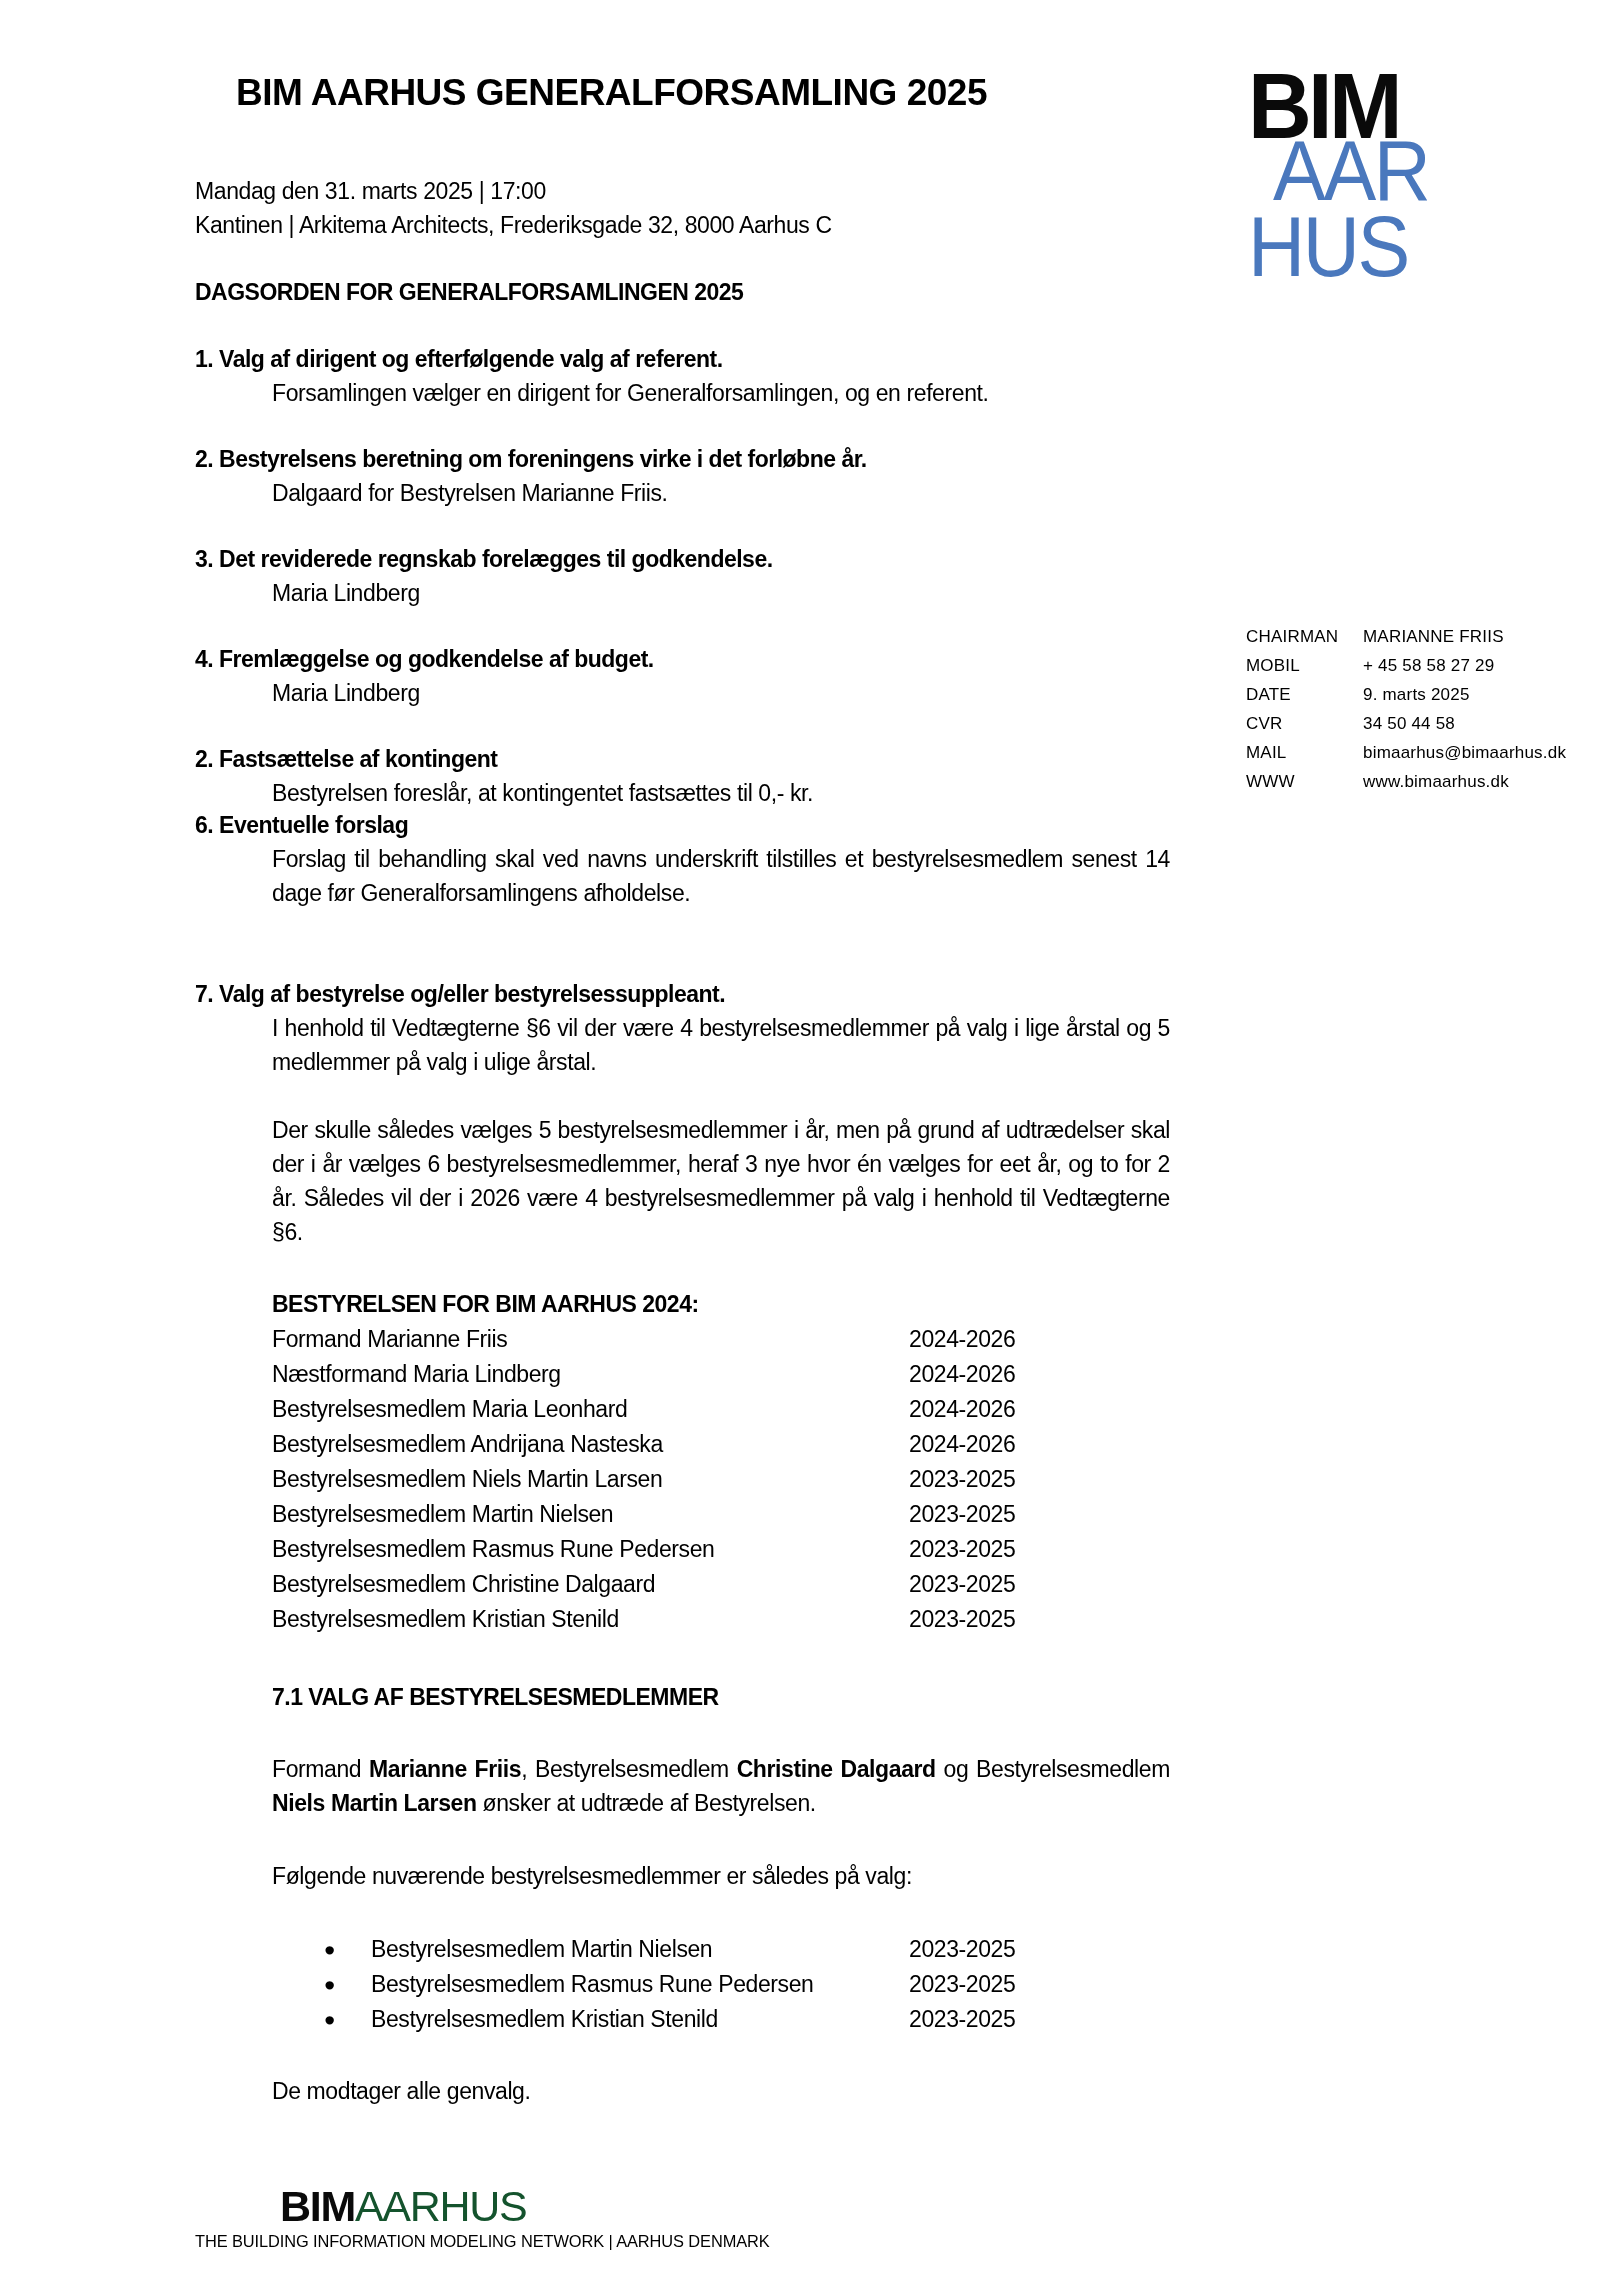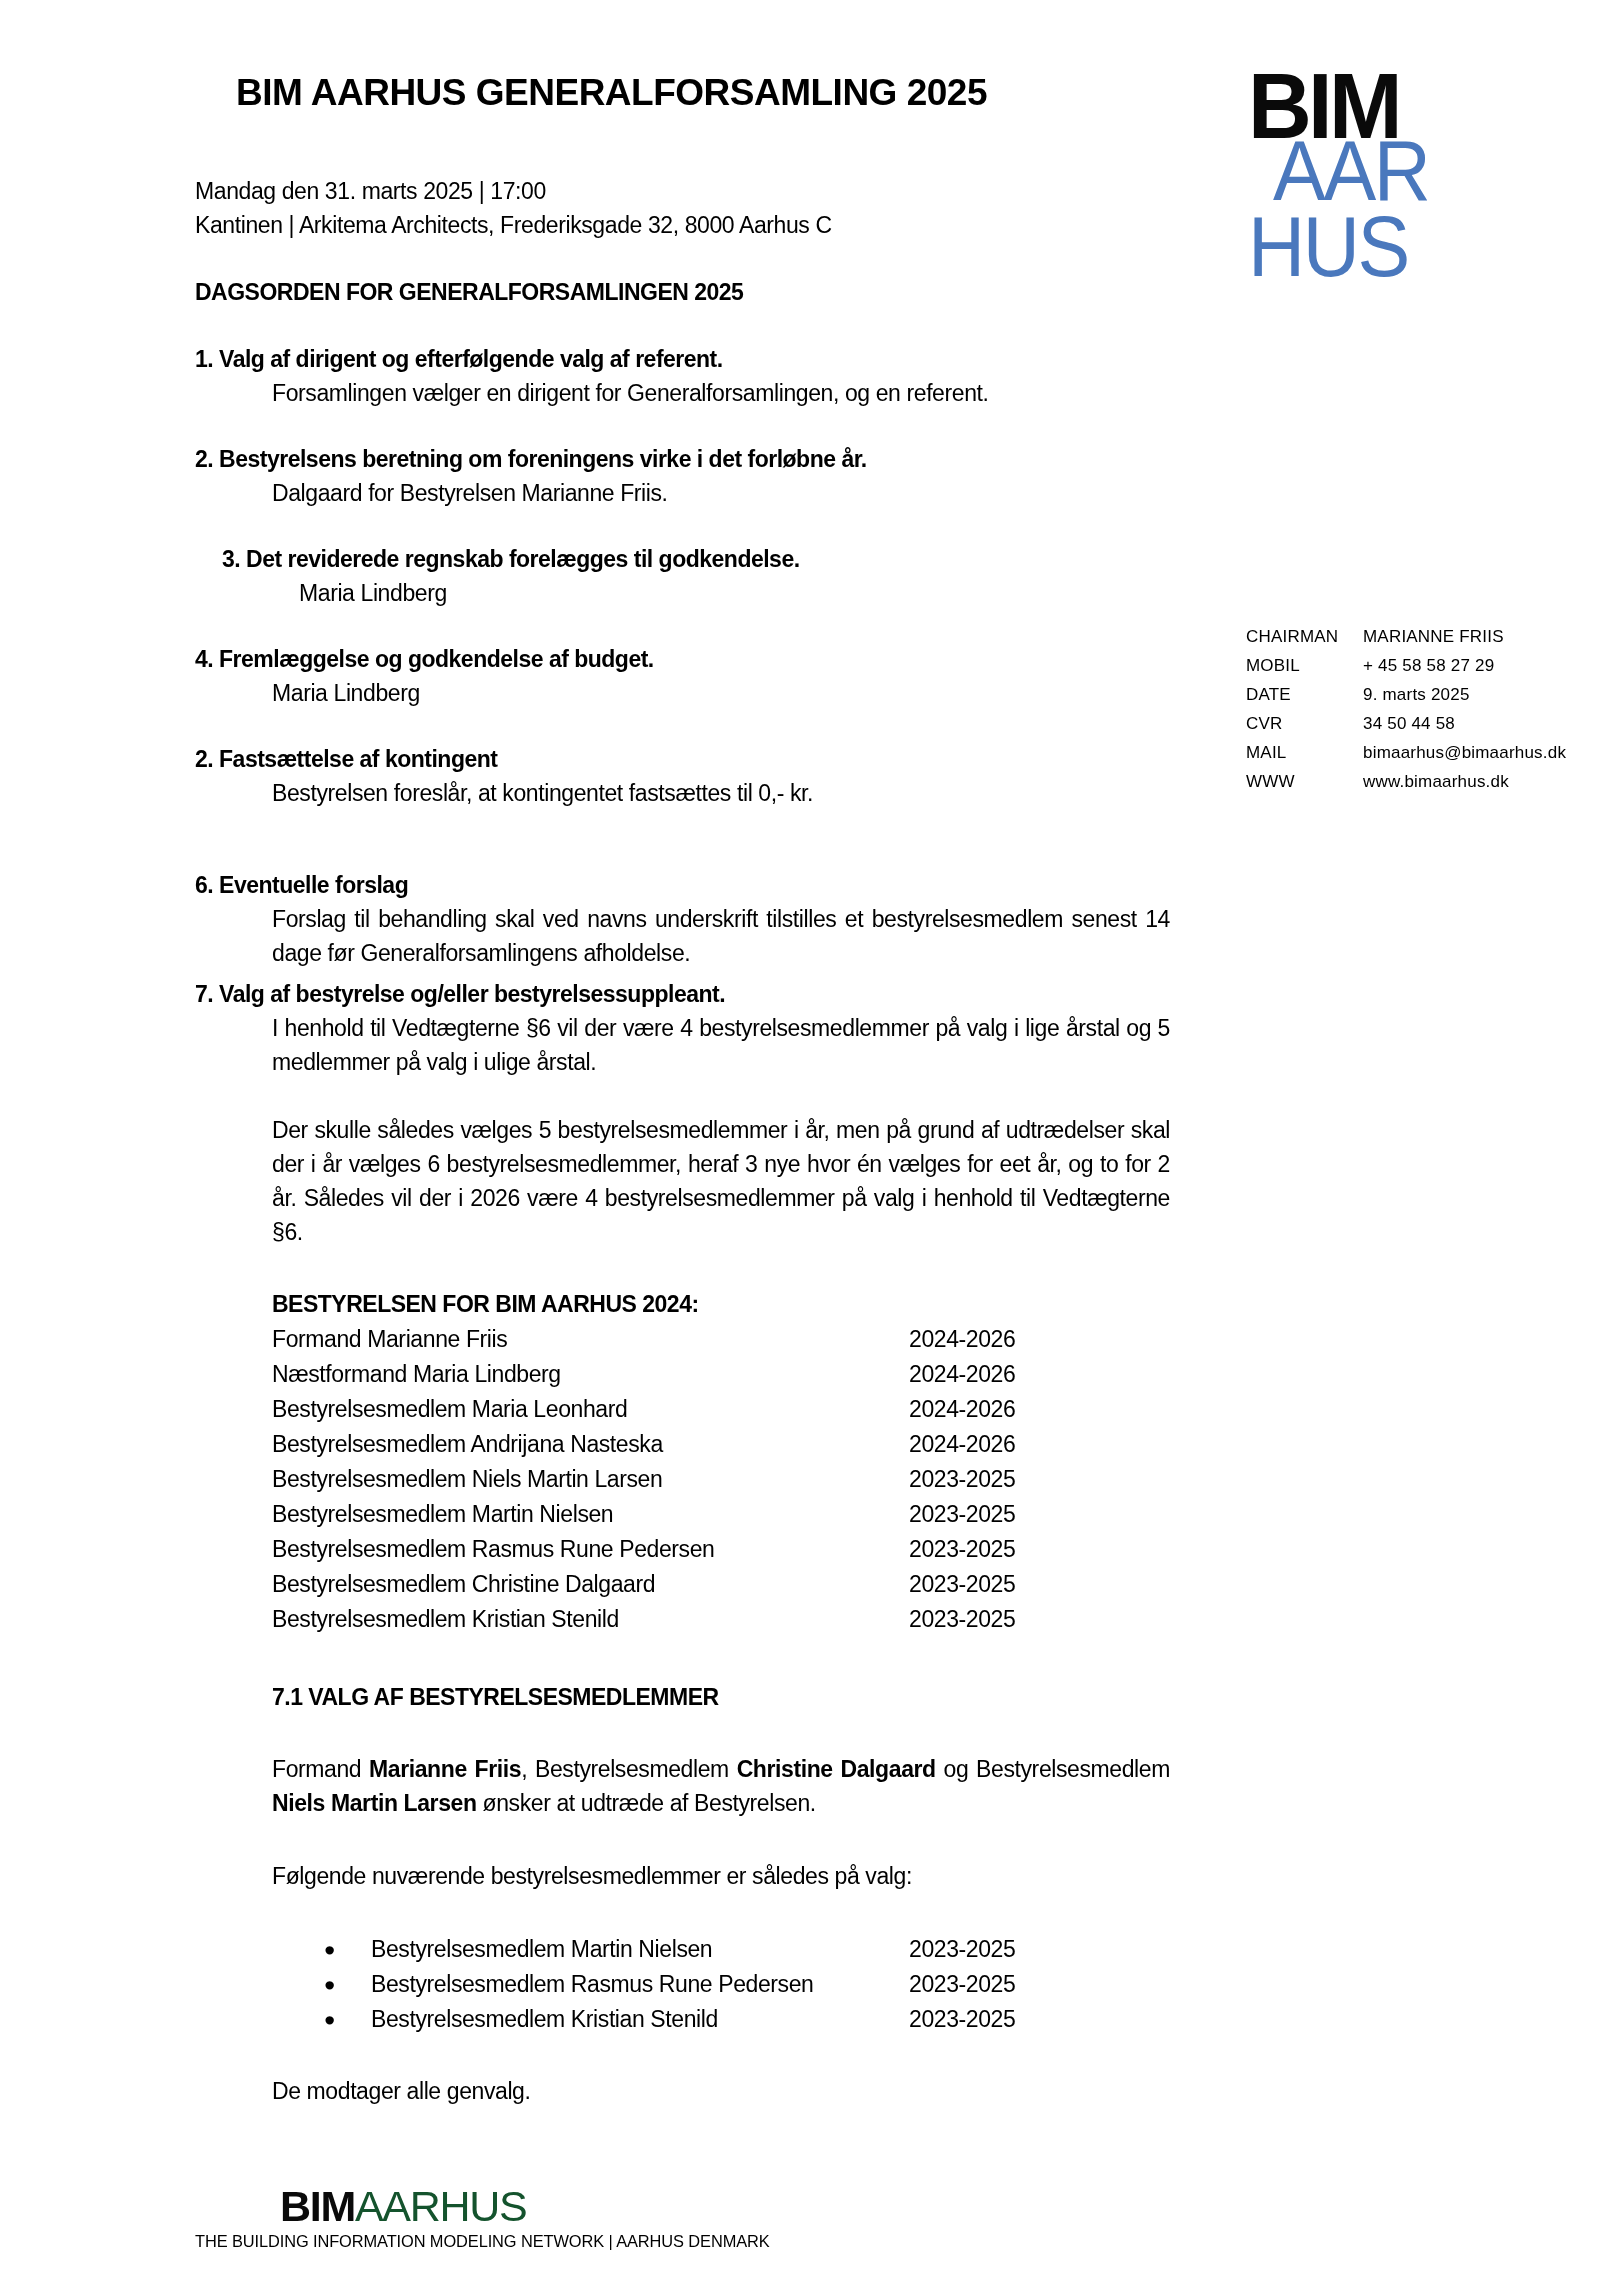"3. Det reviderede regnskab forelægges" div.agenda-item { margin-left: 27px -> none }
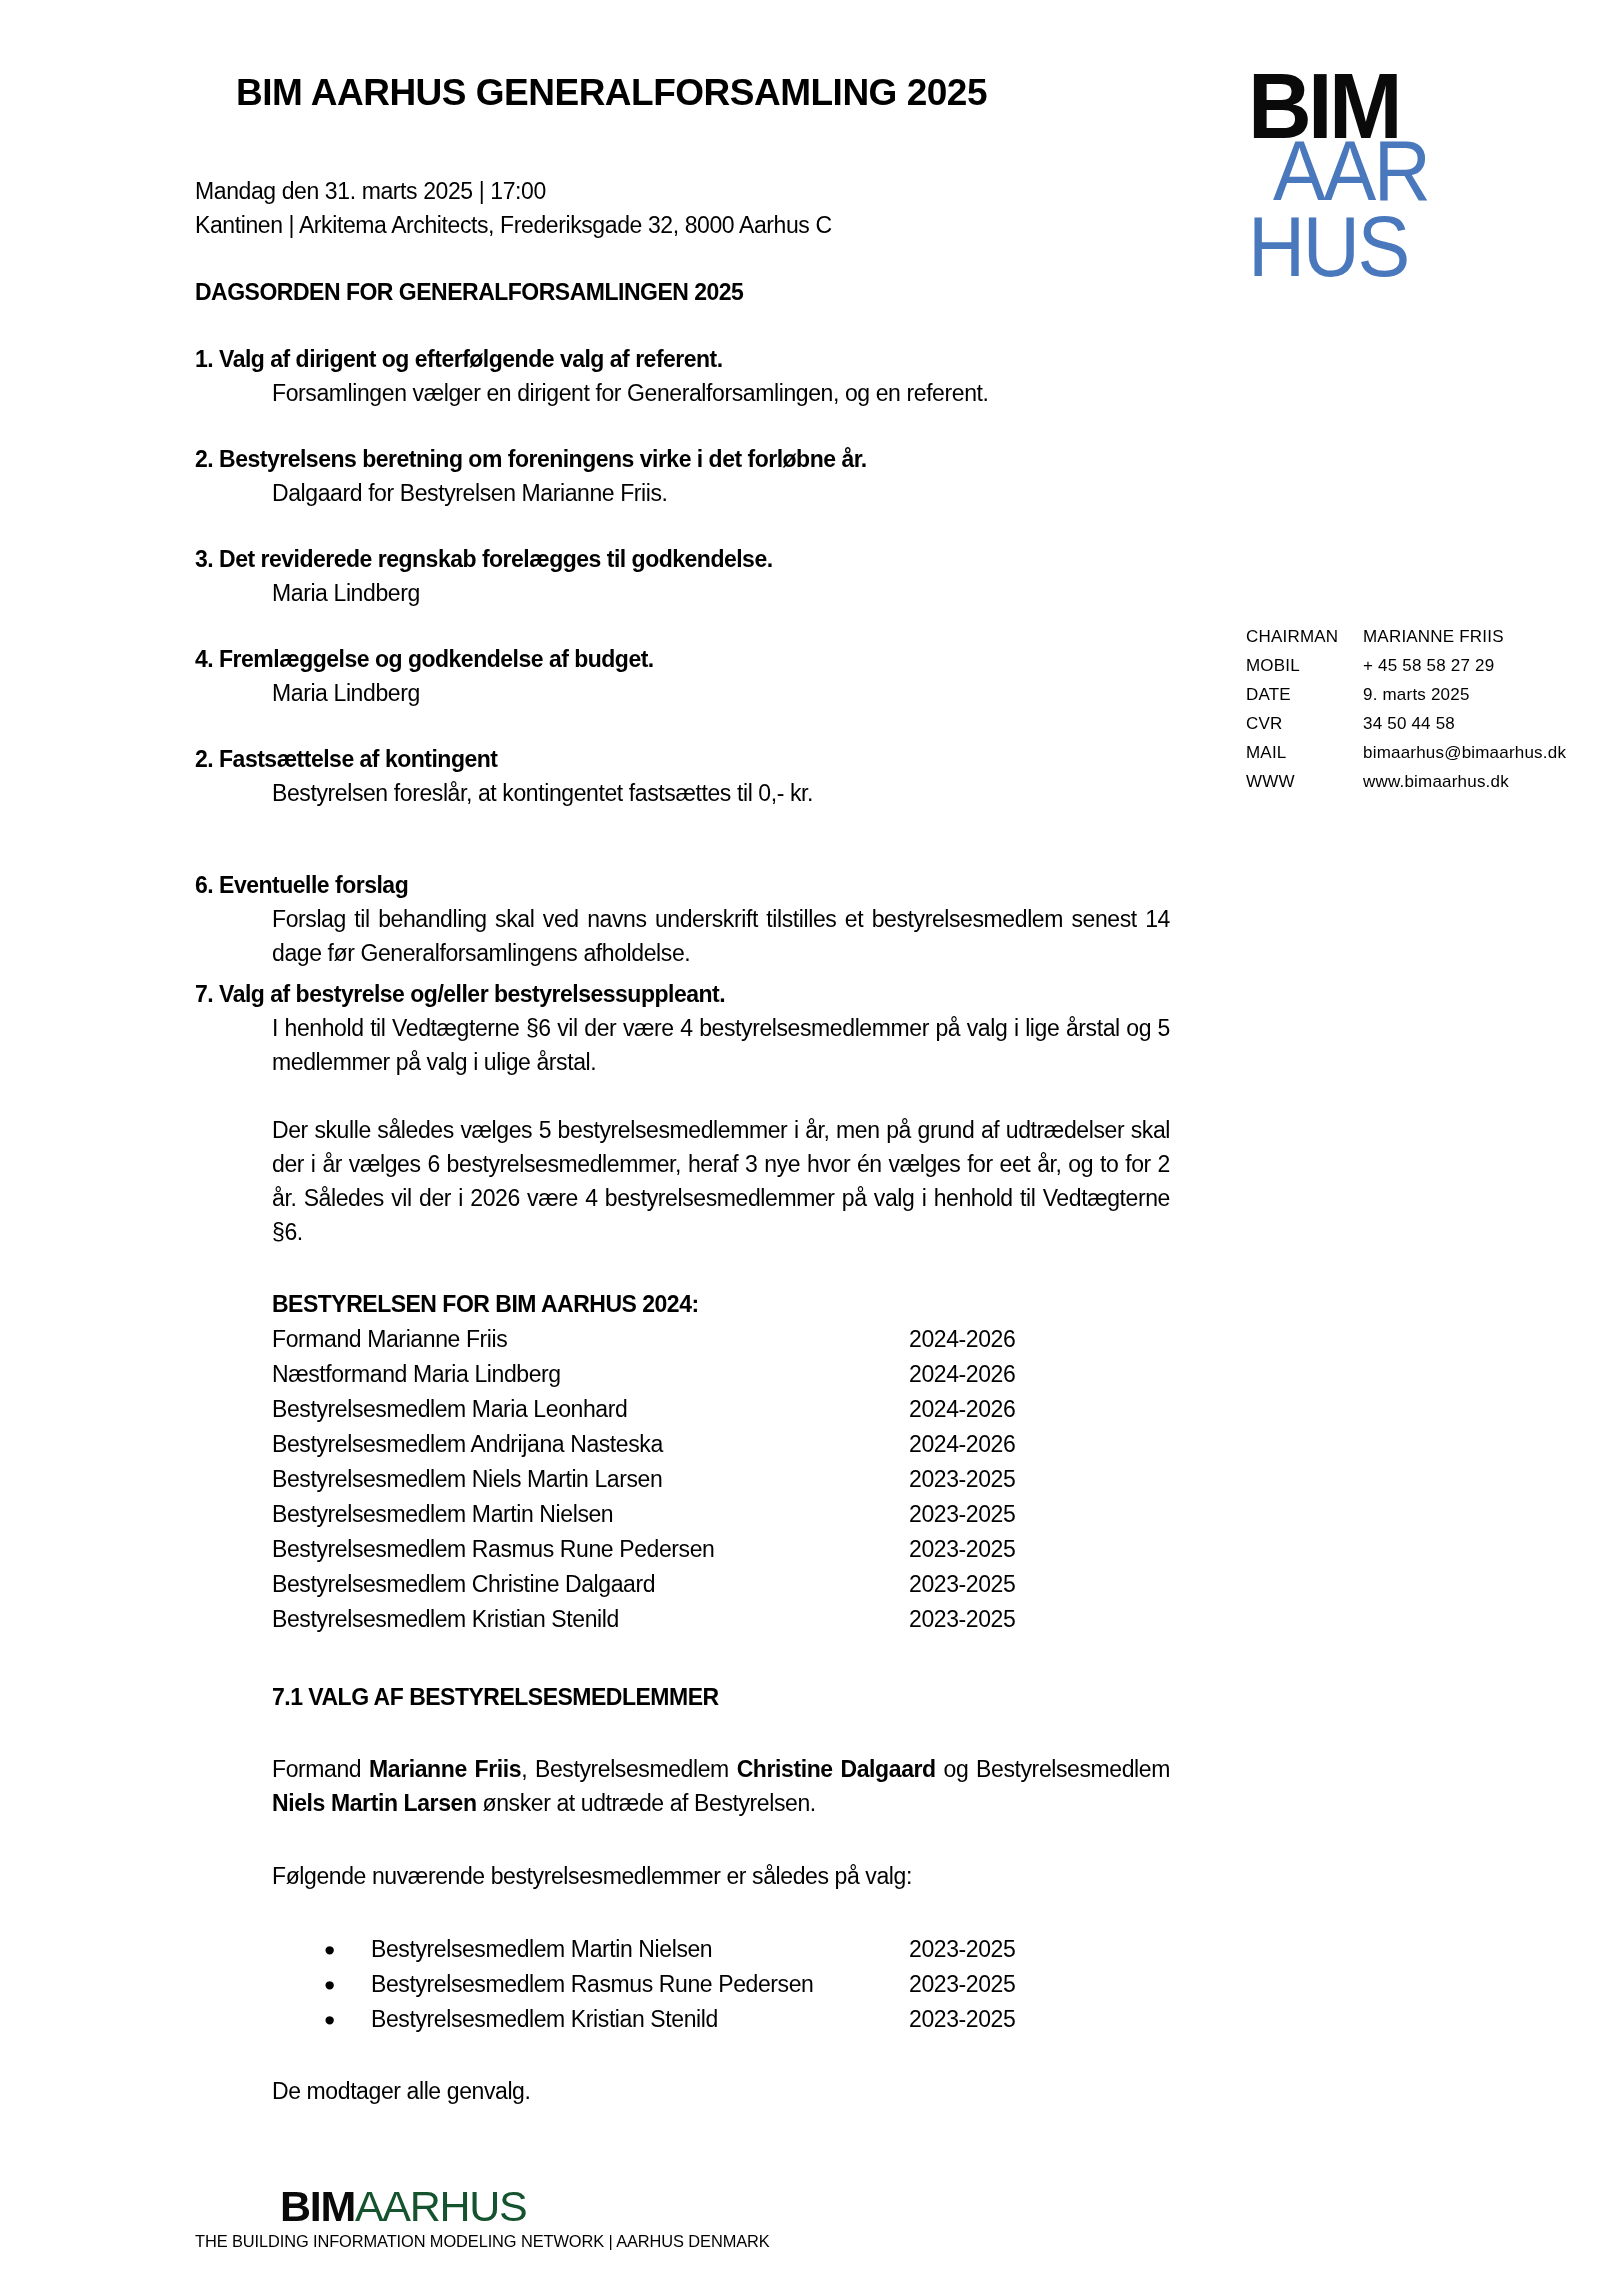"6. Eventuelle forslag" div.agenda-item { top: 868px -> 808px }
